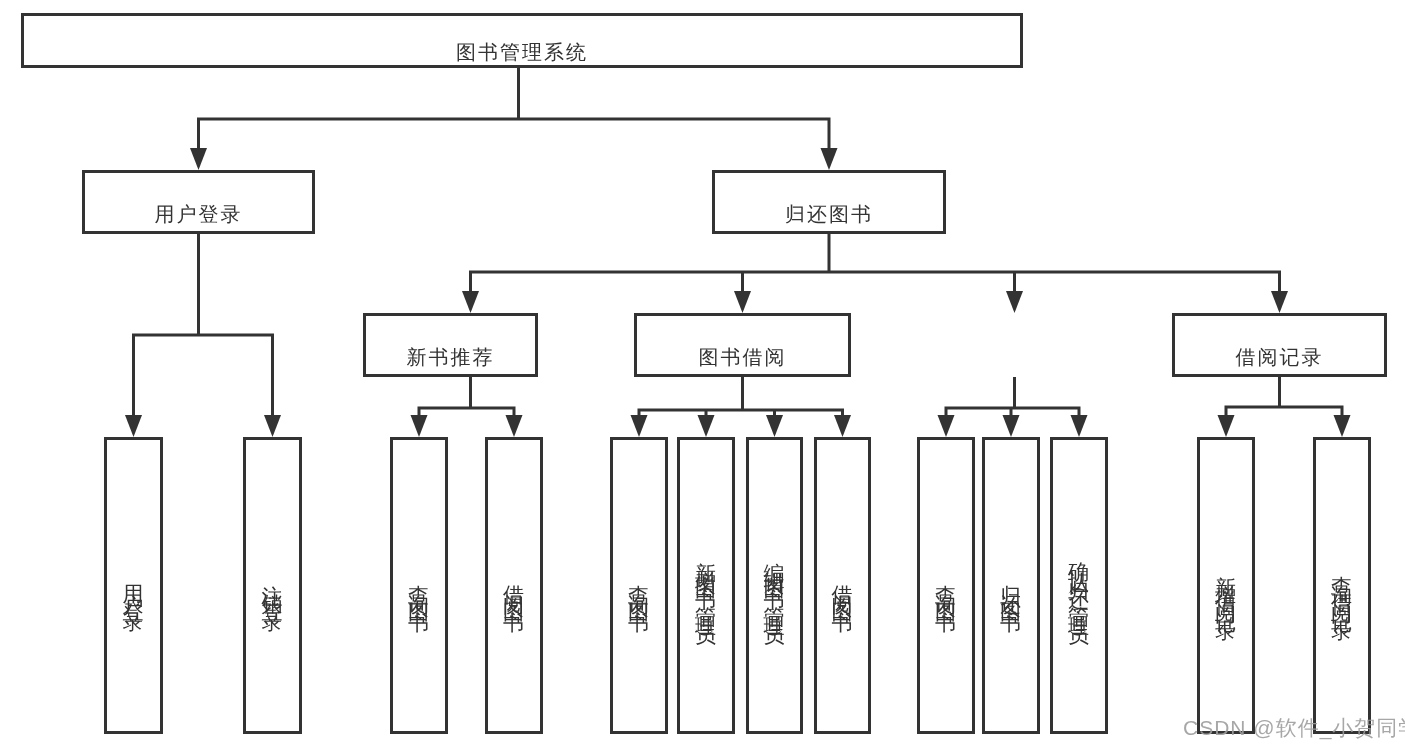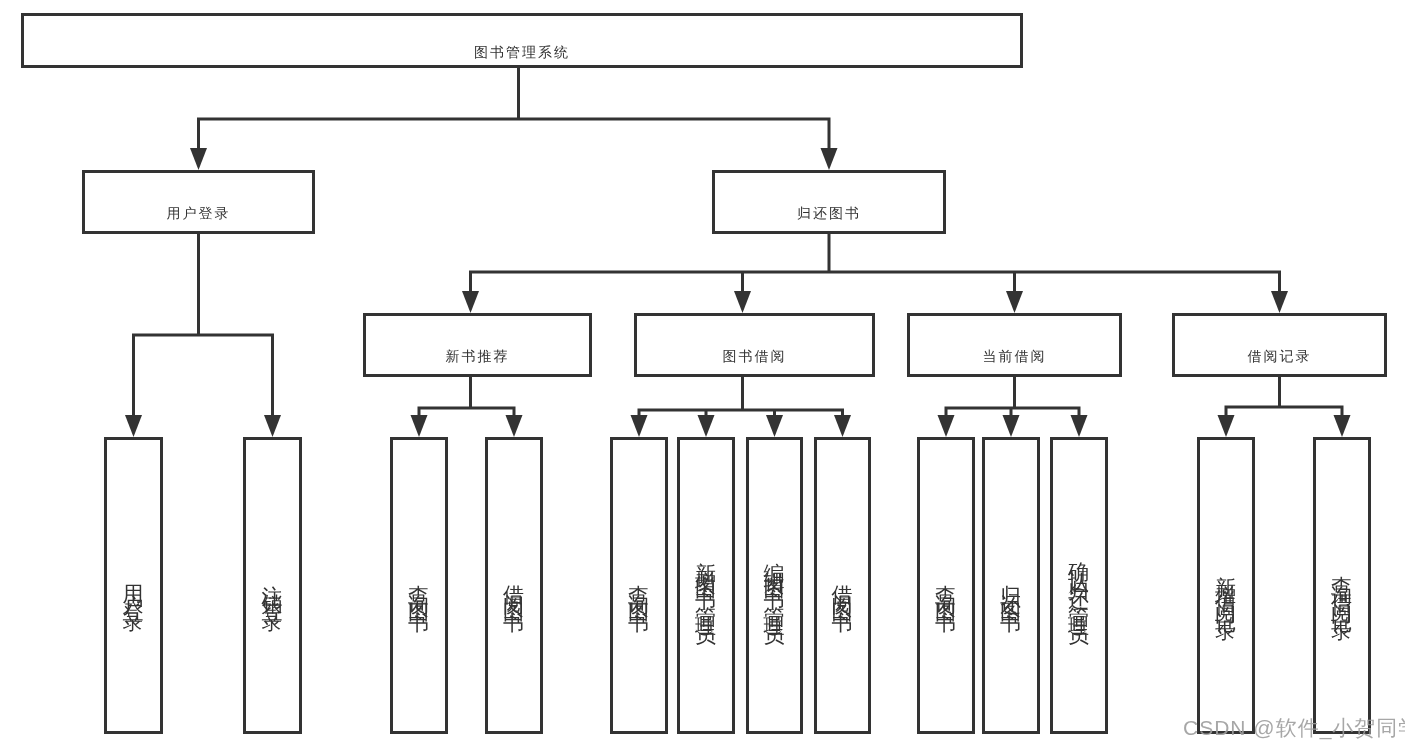"图书管理系统" .node .h-label { font-size: 14px -> 20px }
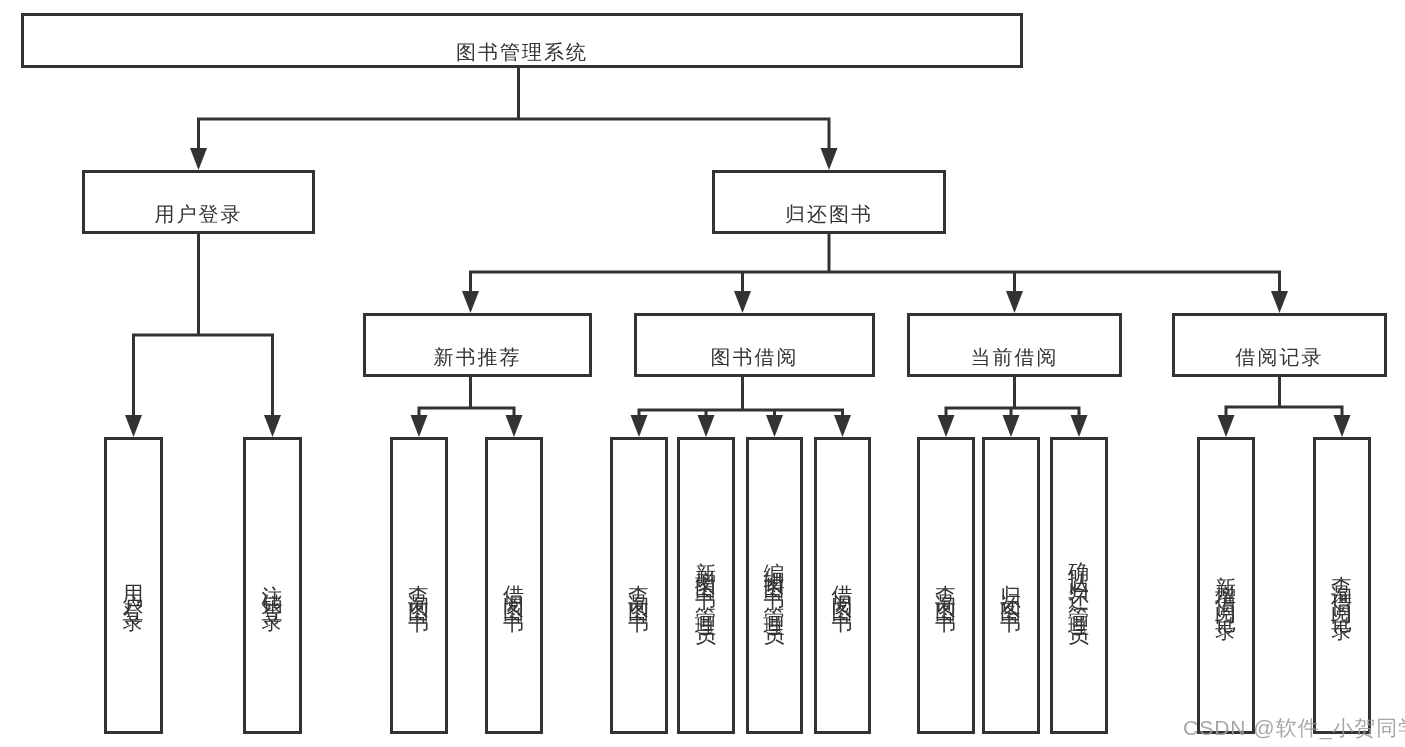"新书推荐" .n-l3a { width: 229px -> 175px }
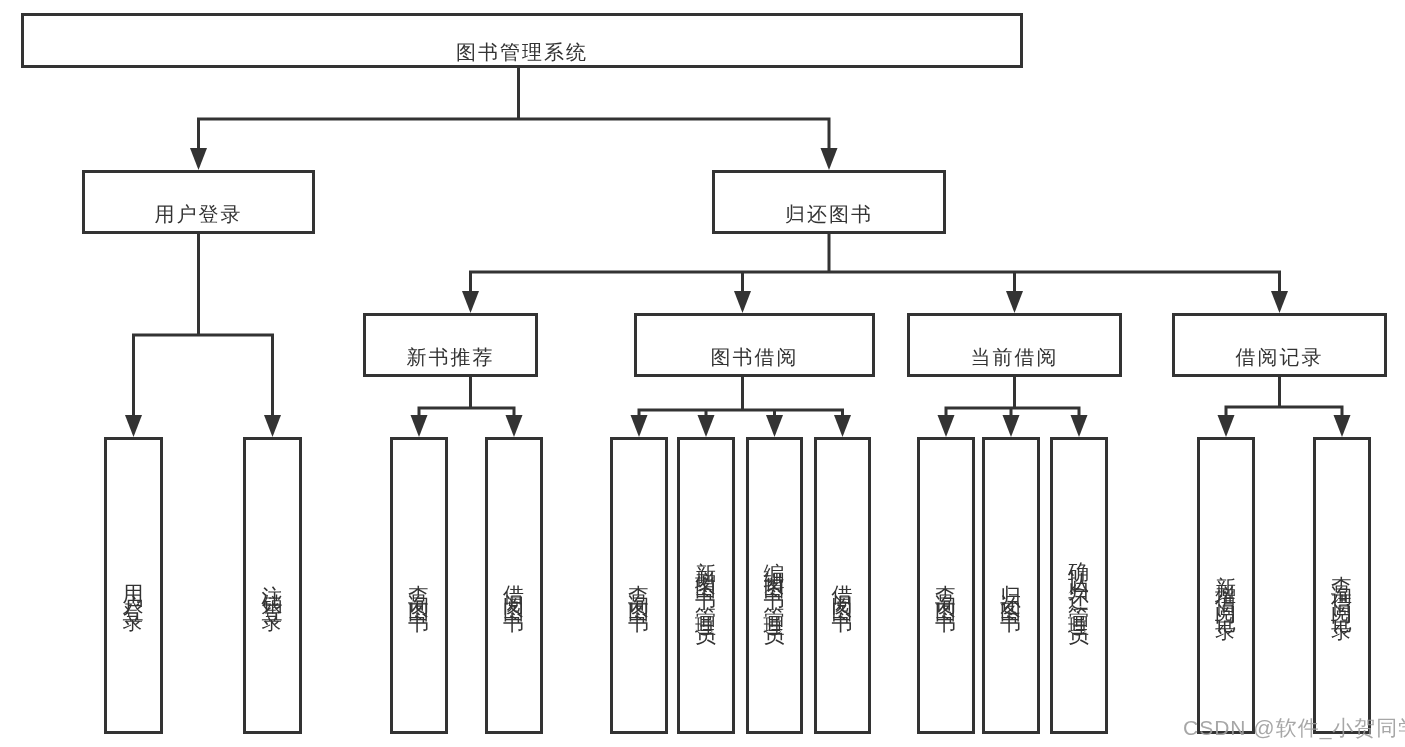"图书借阅" .n-l3b { width: 241px -> 217px }
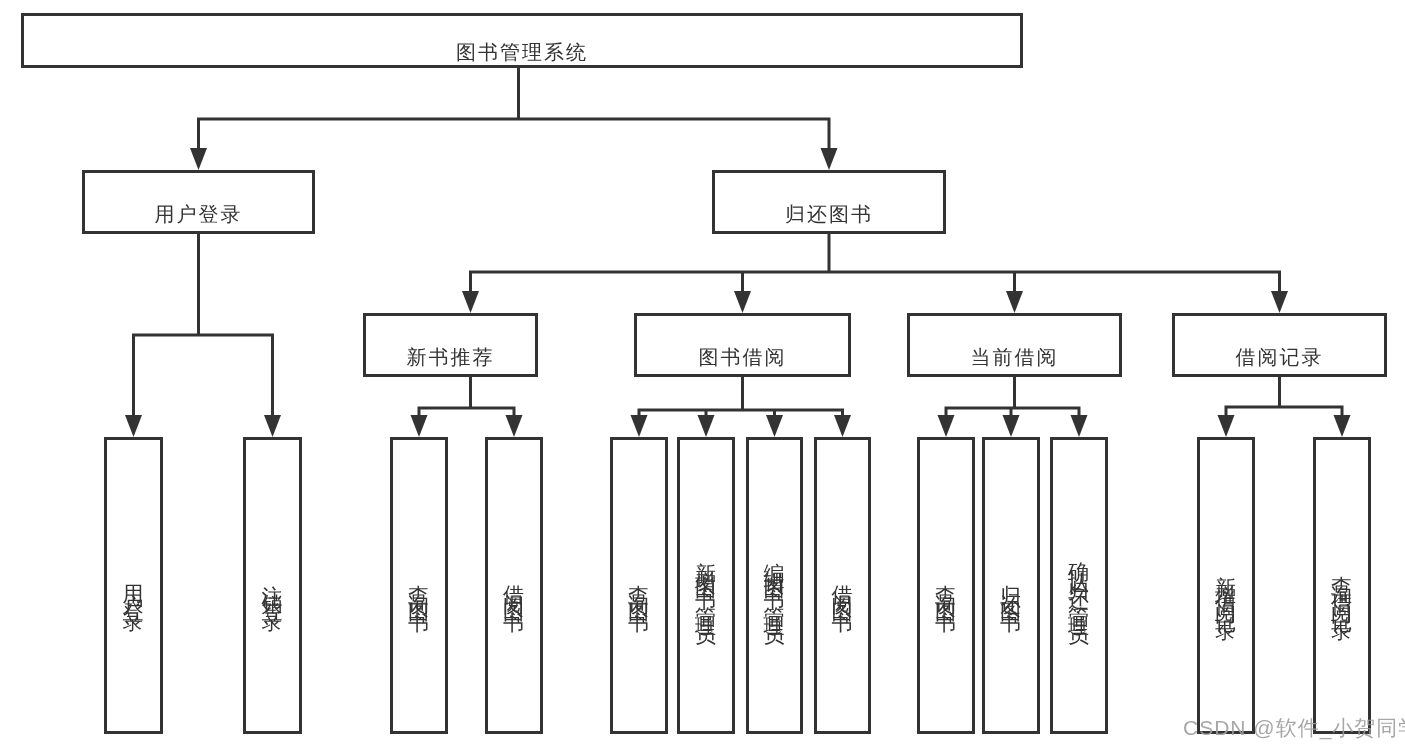"当前借阅" div.node { html: <div> <span>当前借阅</span> </div> -> none }
